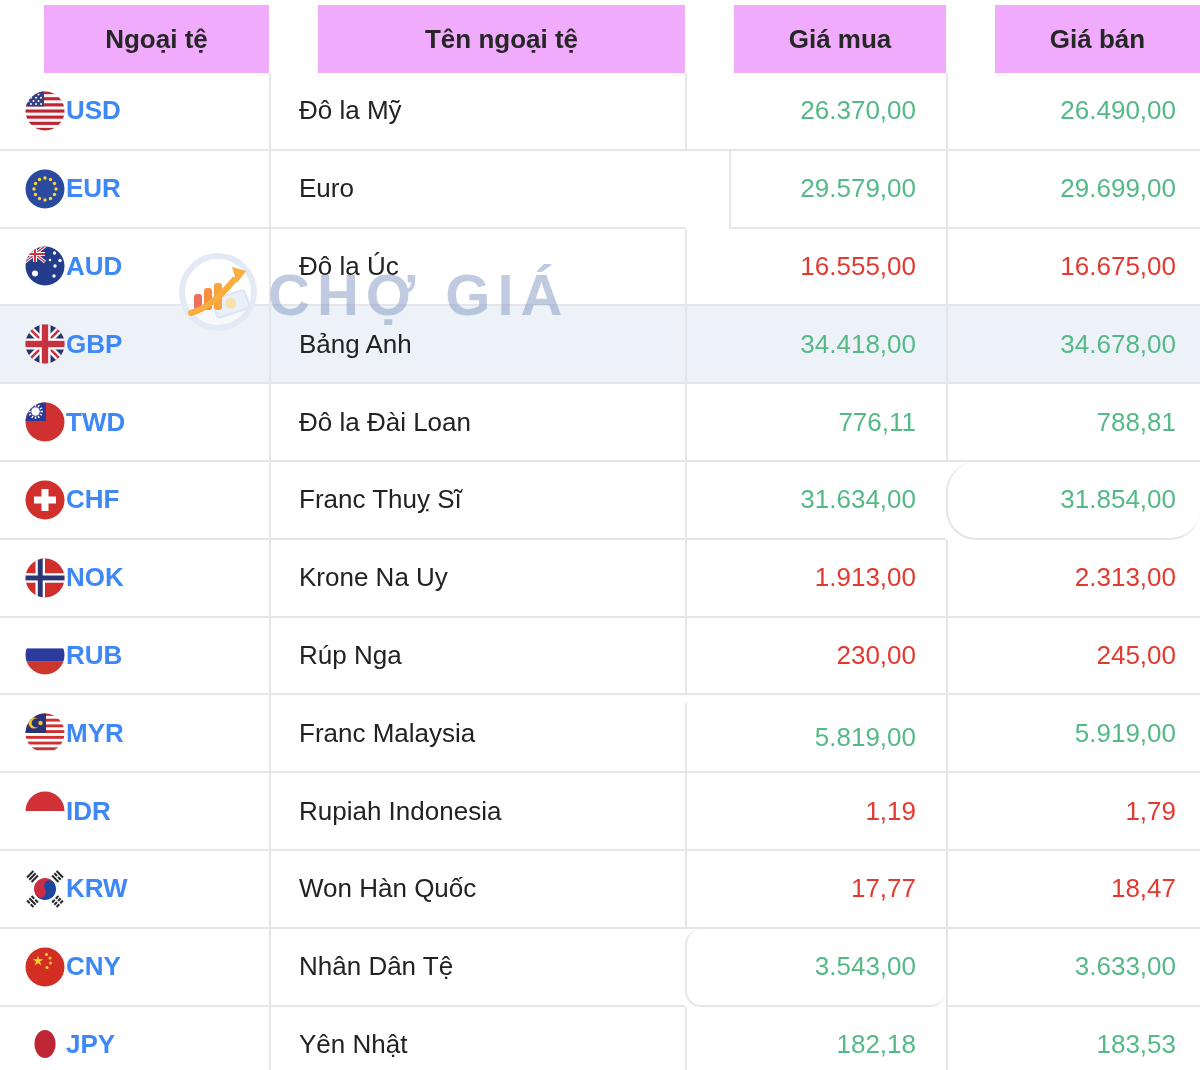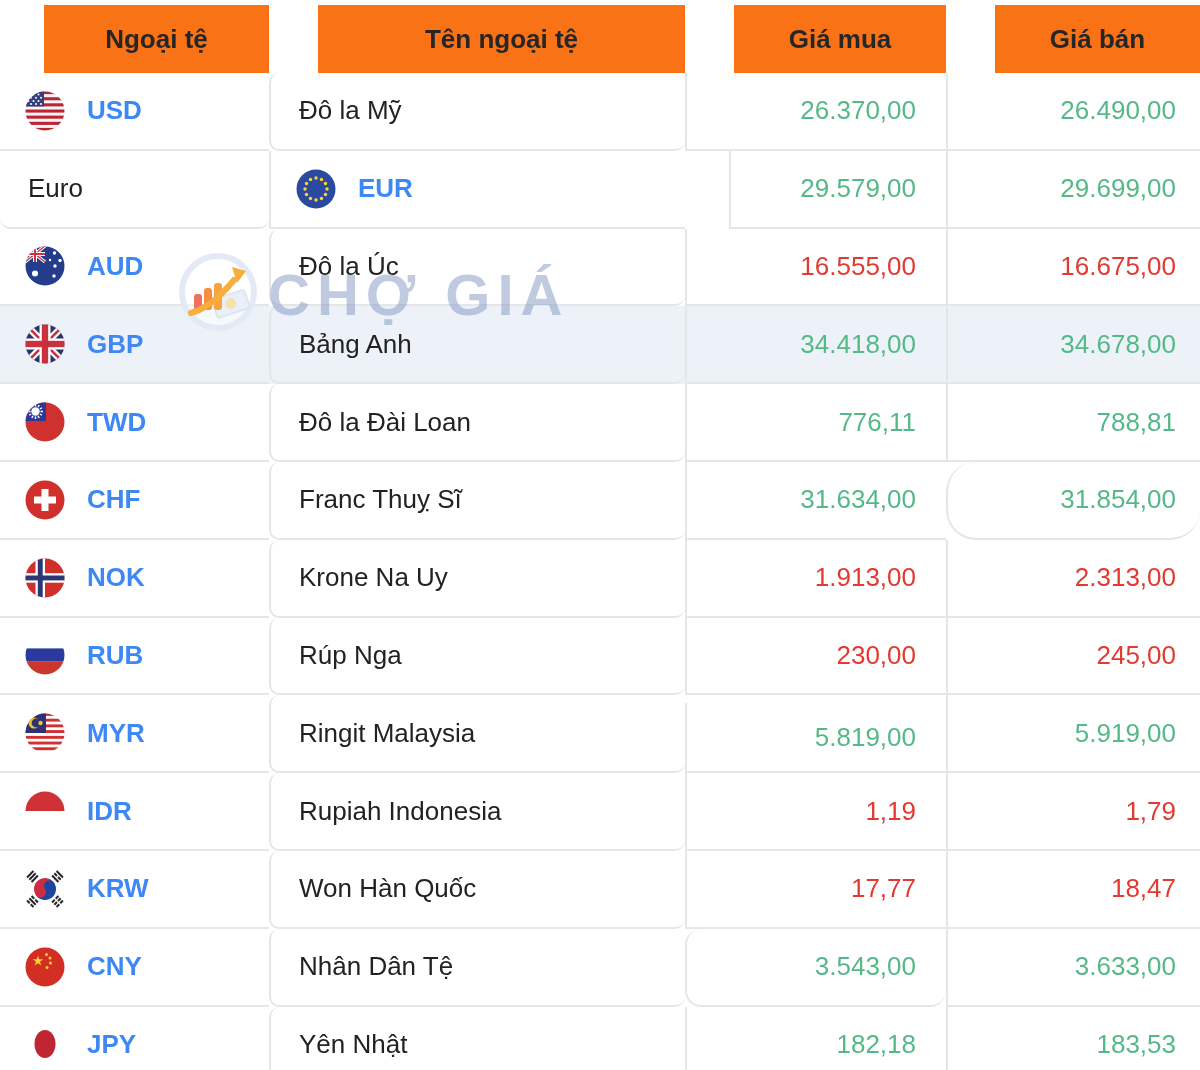"Ngoại tệ" .hcell { background: #f97316 -> #f0abfc }
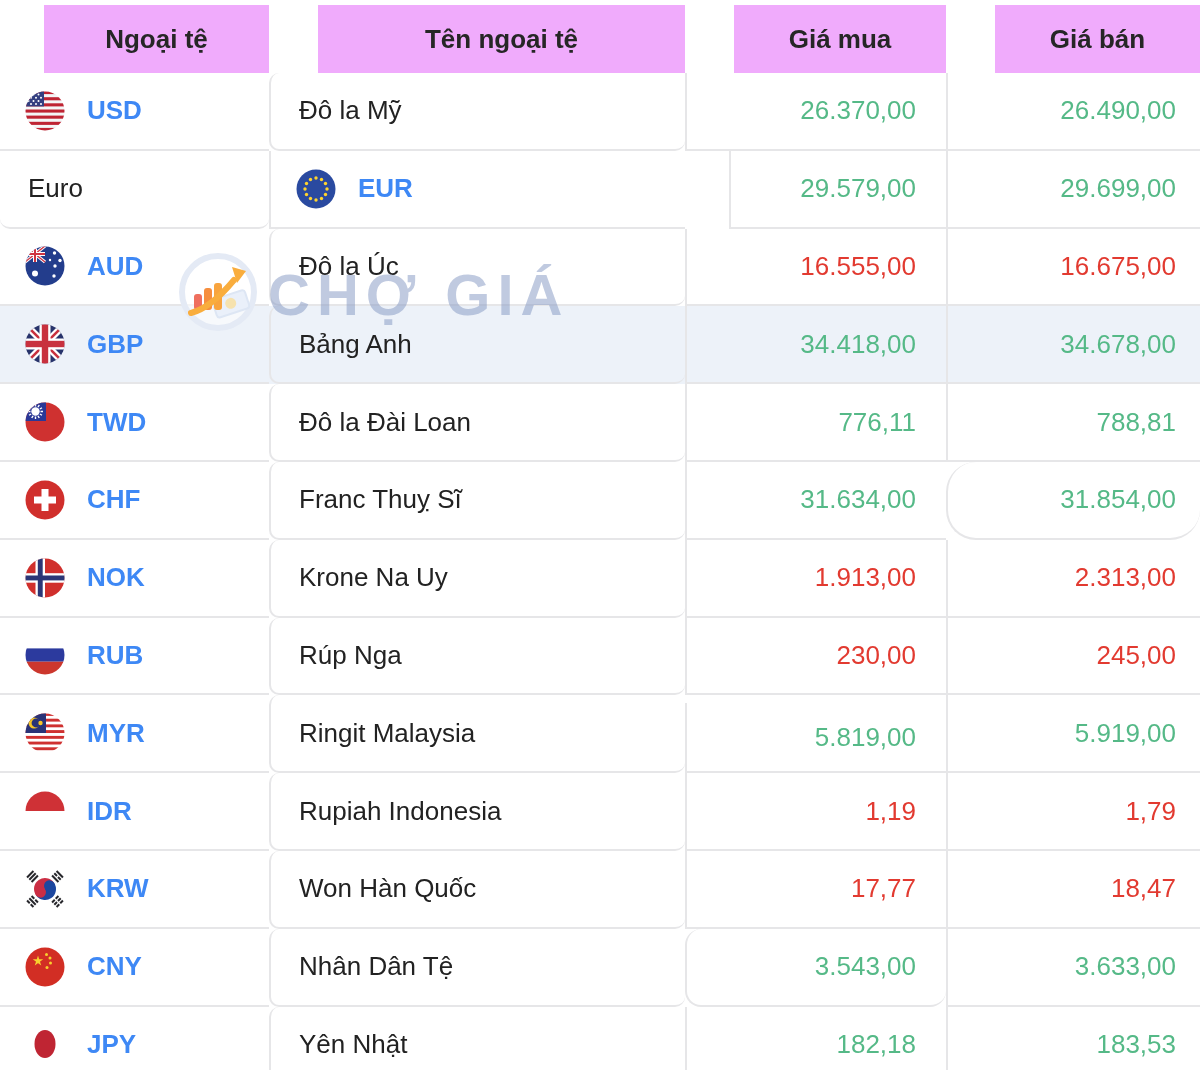"USD" .c-code { gap: 22px -> 1px }
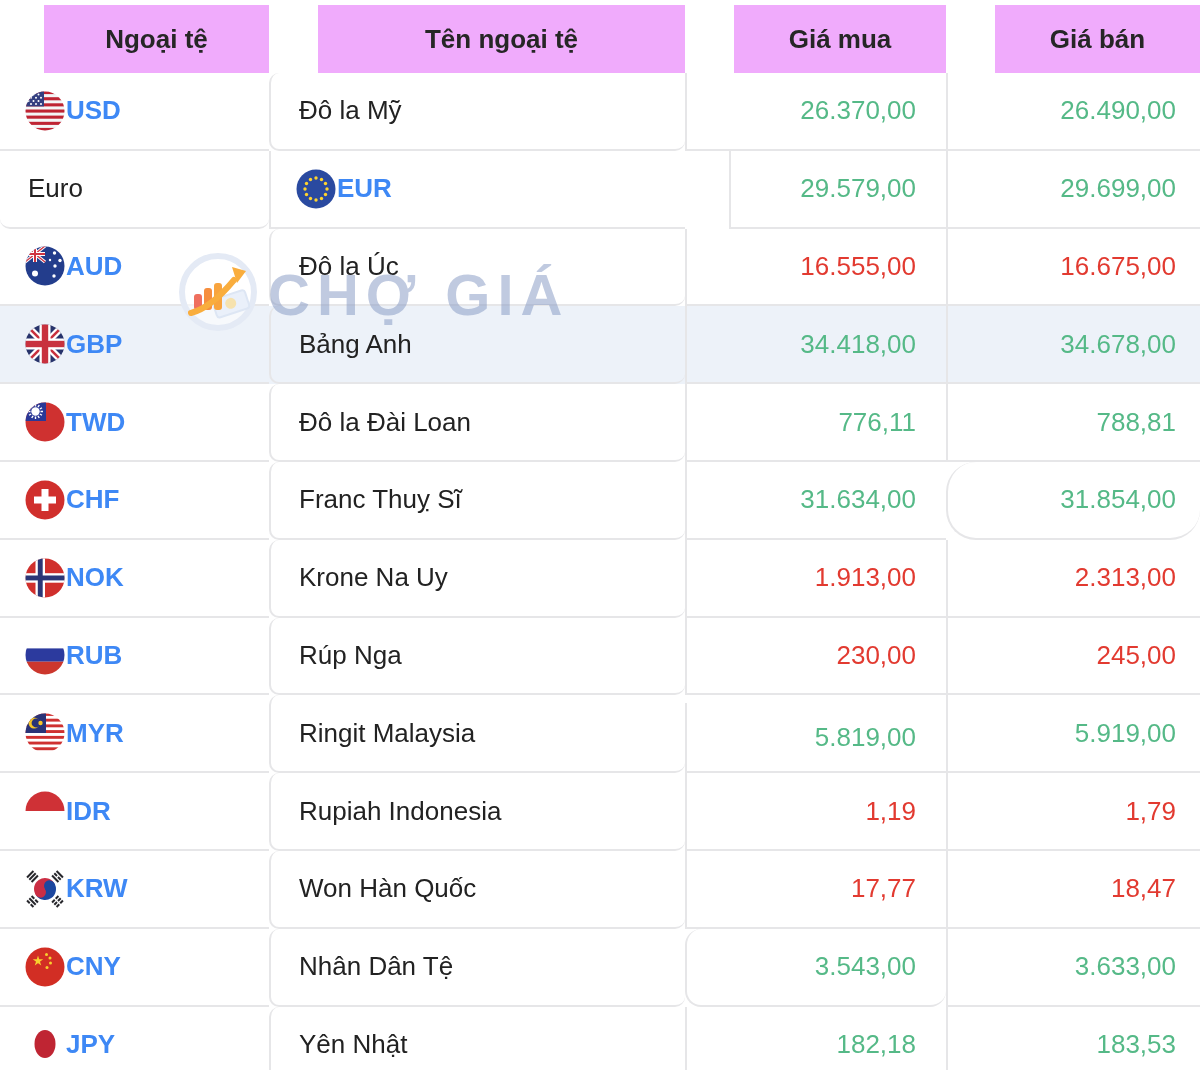"Đô la Mỹ" .c-name { border-radius: 10px -> none }
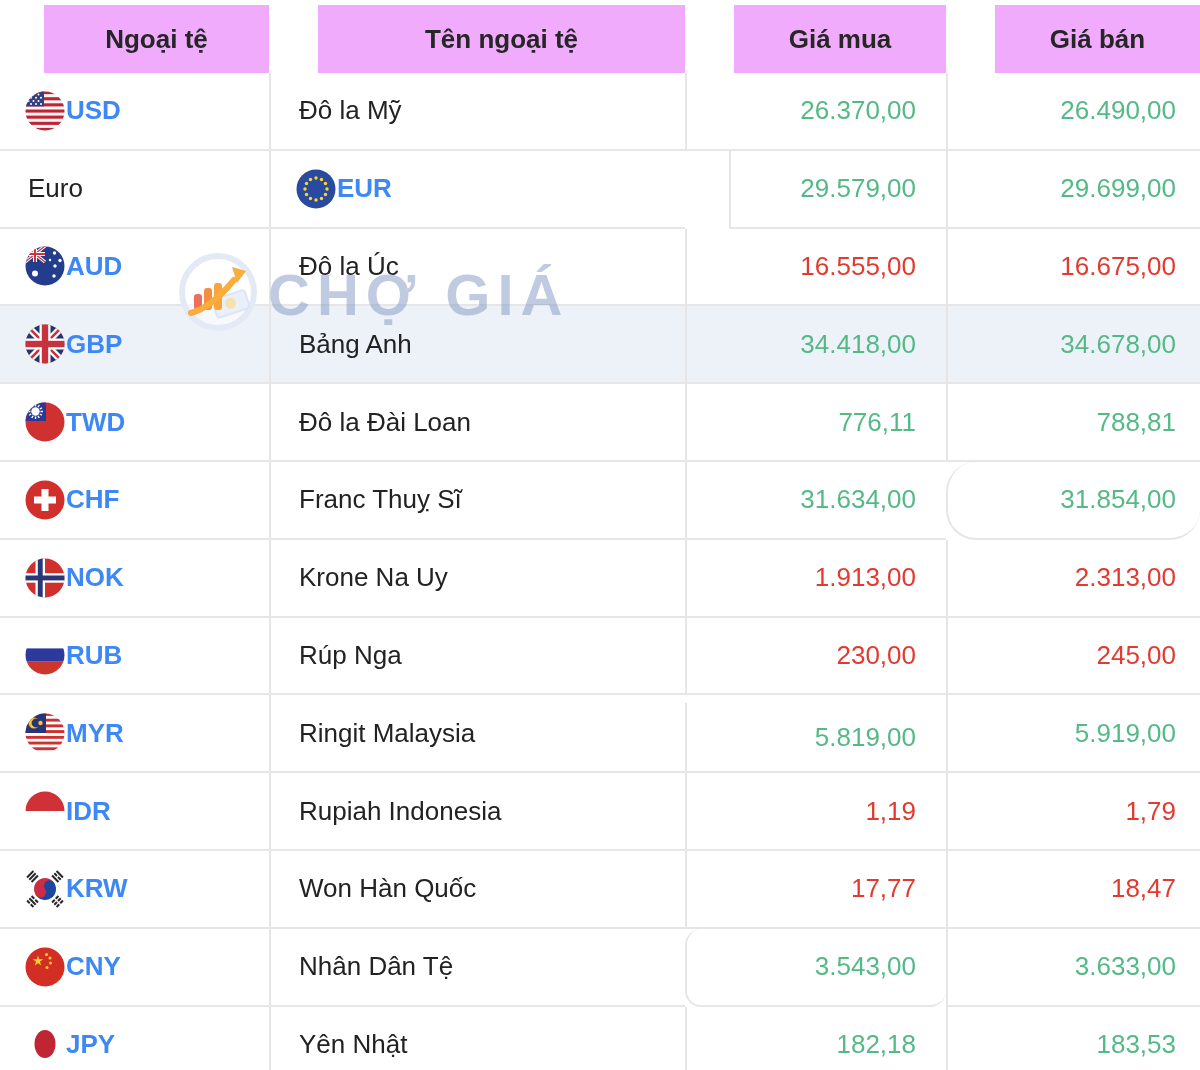"Euro" div.cell { order: before "EUR" -> after "EUR" }
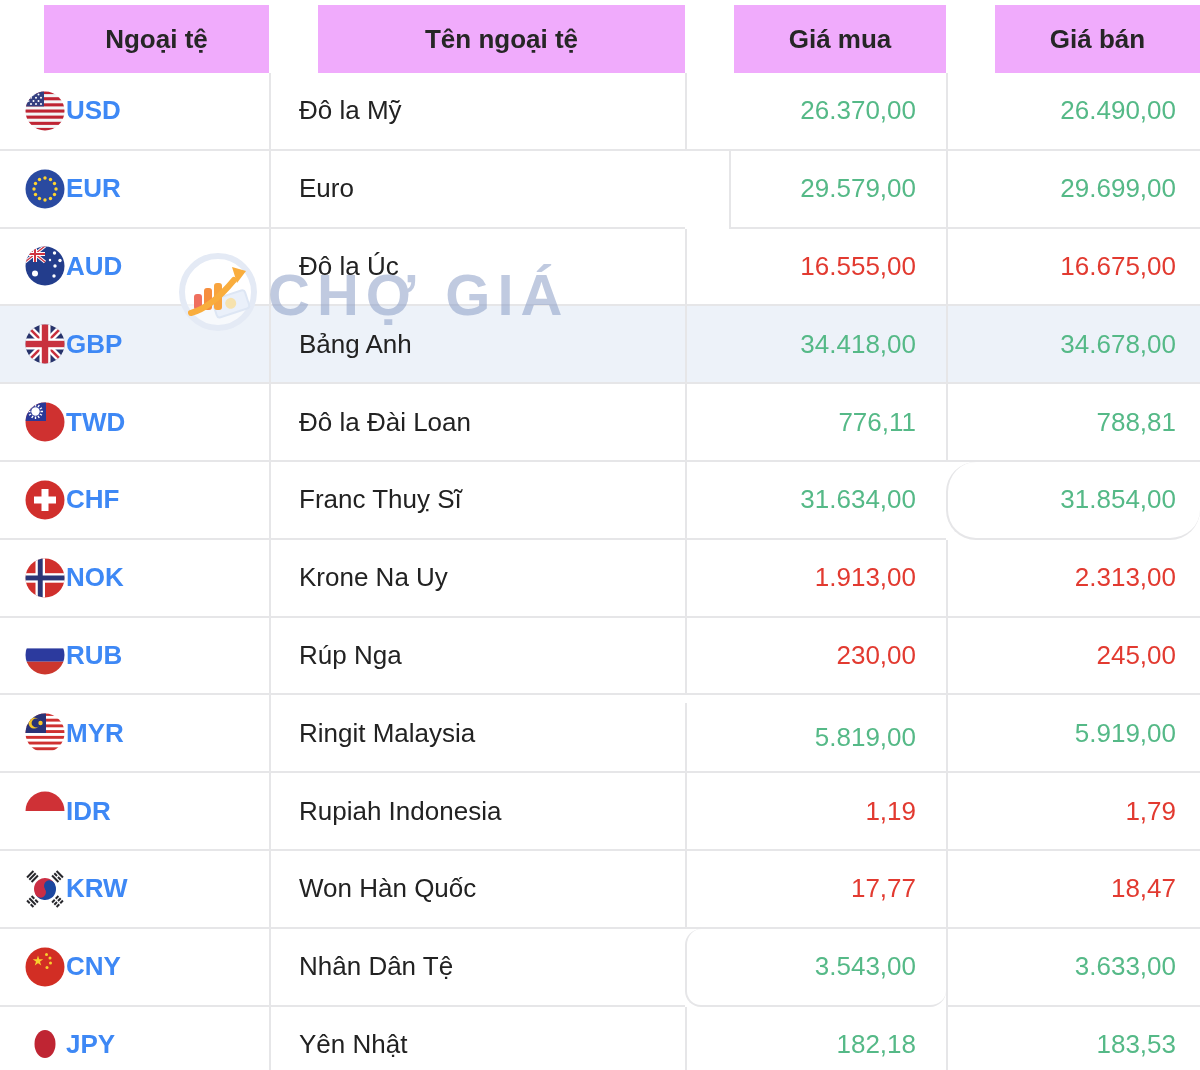"Ringit Malaysia" div.cell { text: Ringit -> Franc }
